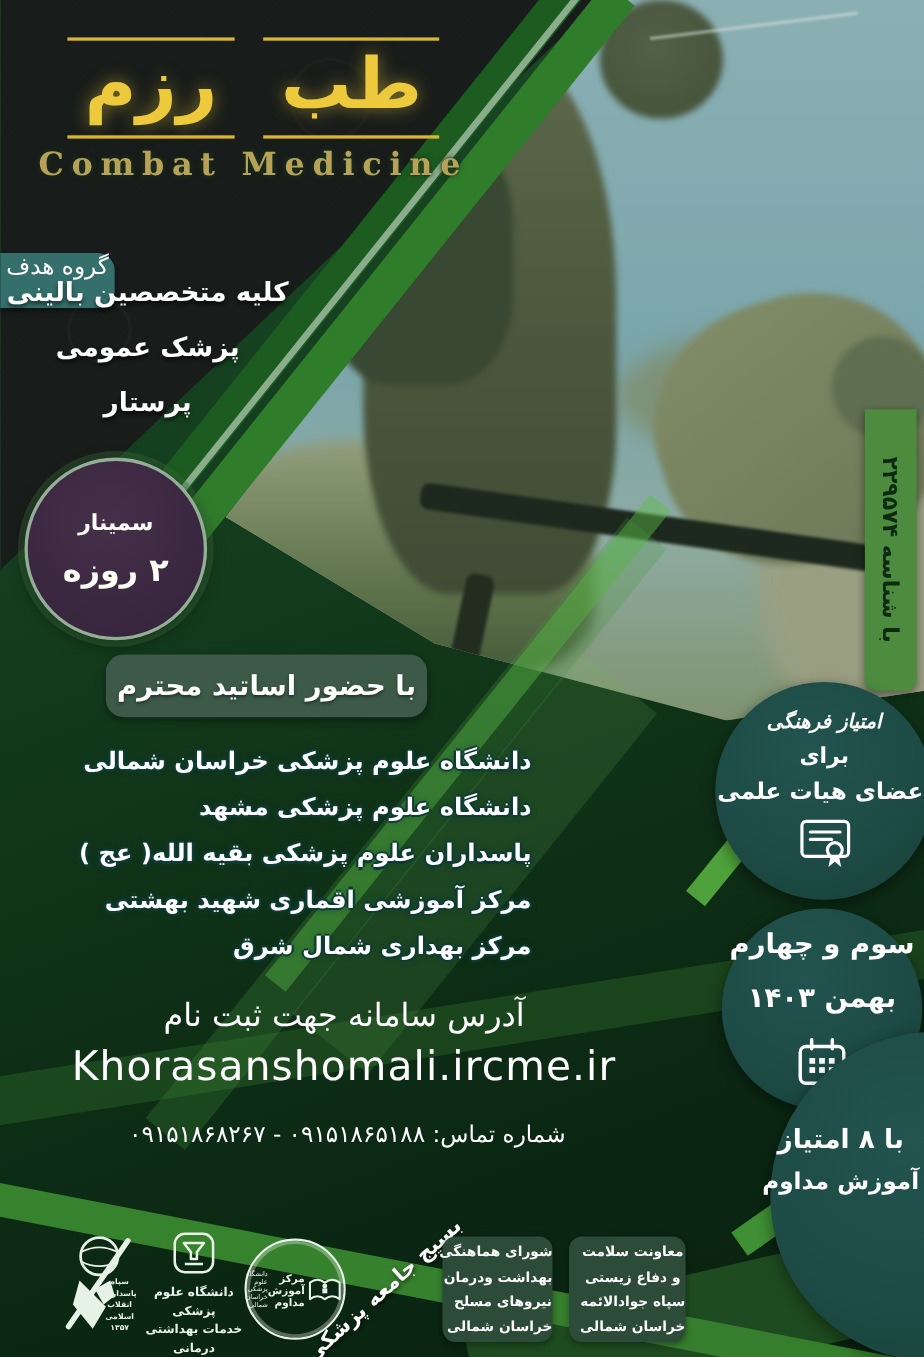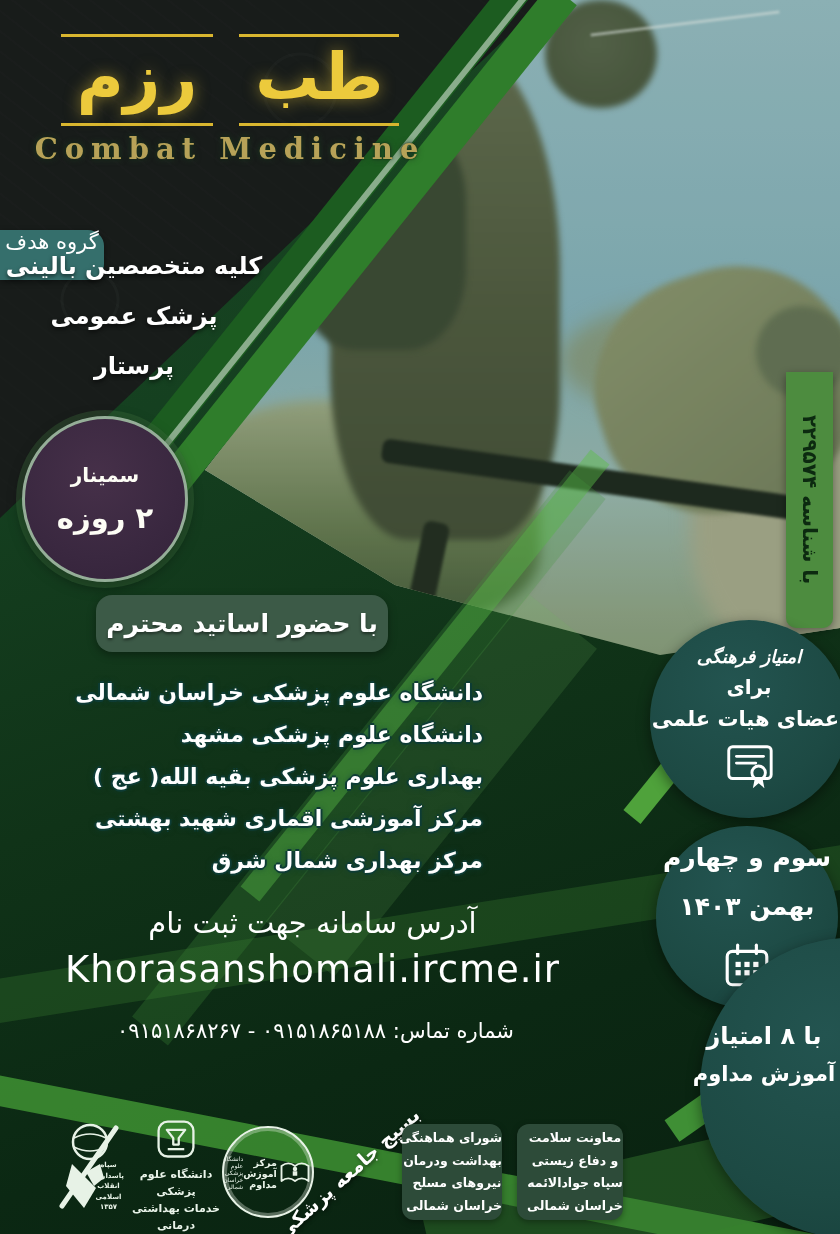"بهداری علوم پزشکی بقیه الله(" div.org { text: بهداری -> پاسداران }
